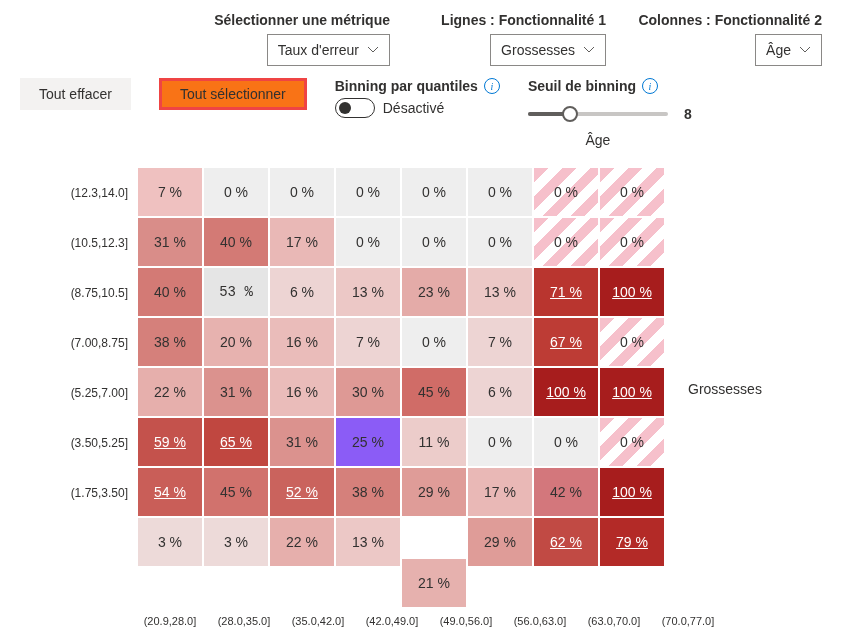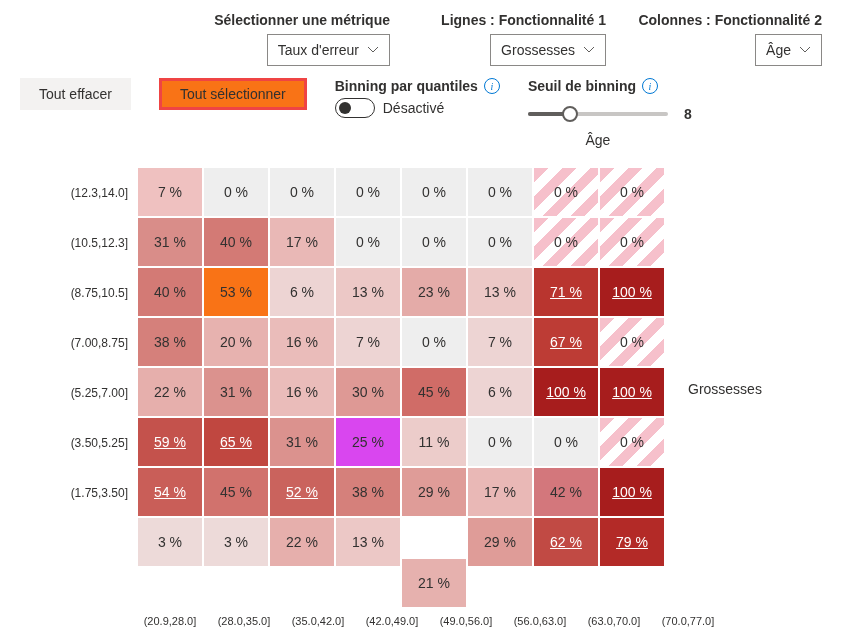"53 %" div.cell { background: #f97316 -> #e5e5e5; font-family: none -> Liberation Mono, monospace }
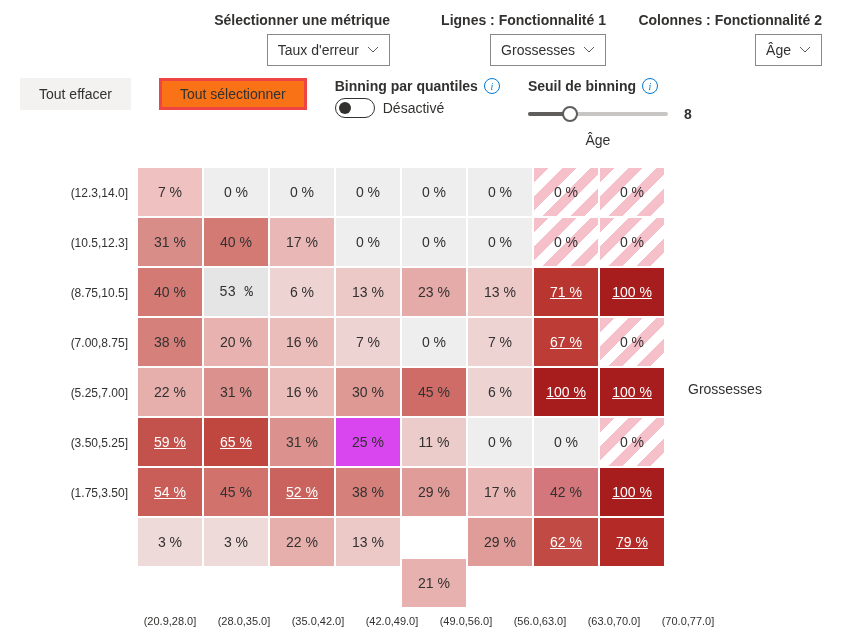"25 %" div.cell { background: #d946ef -> #8b5cf6 }
